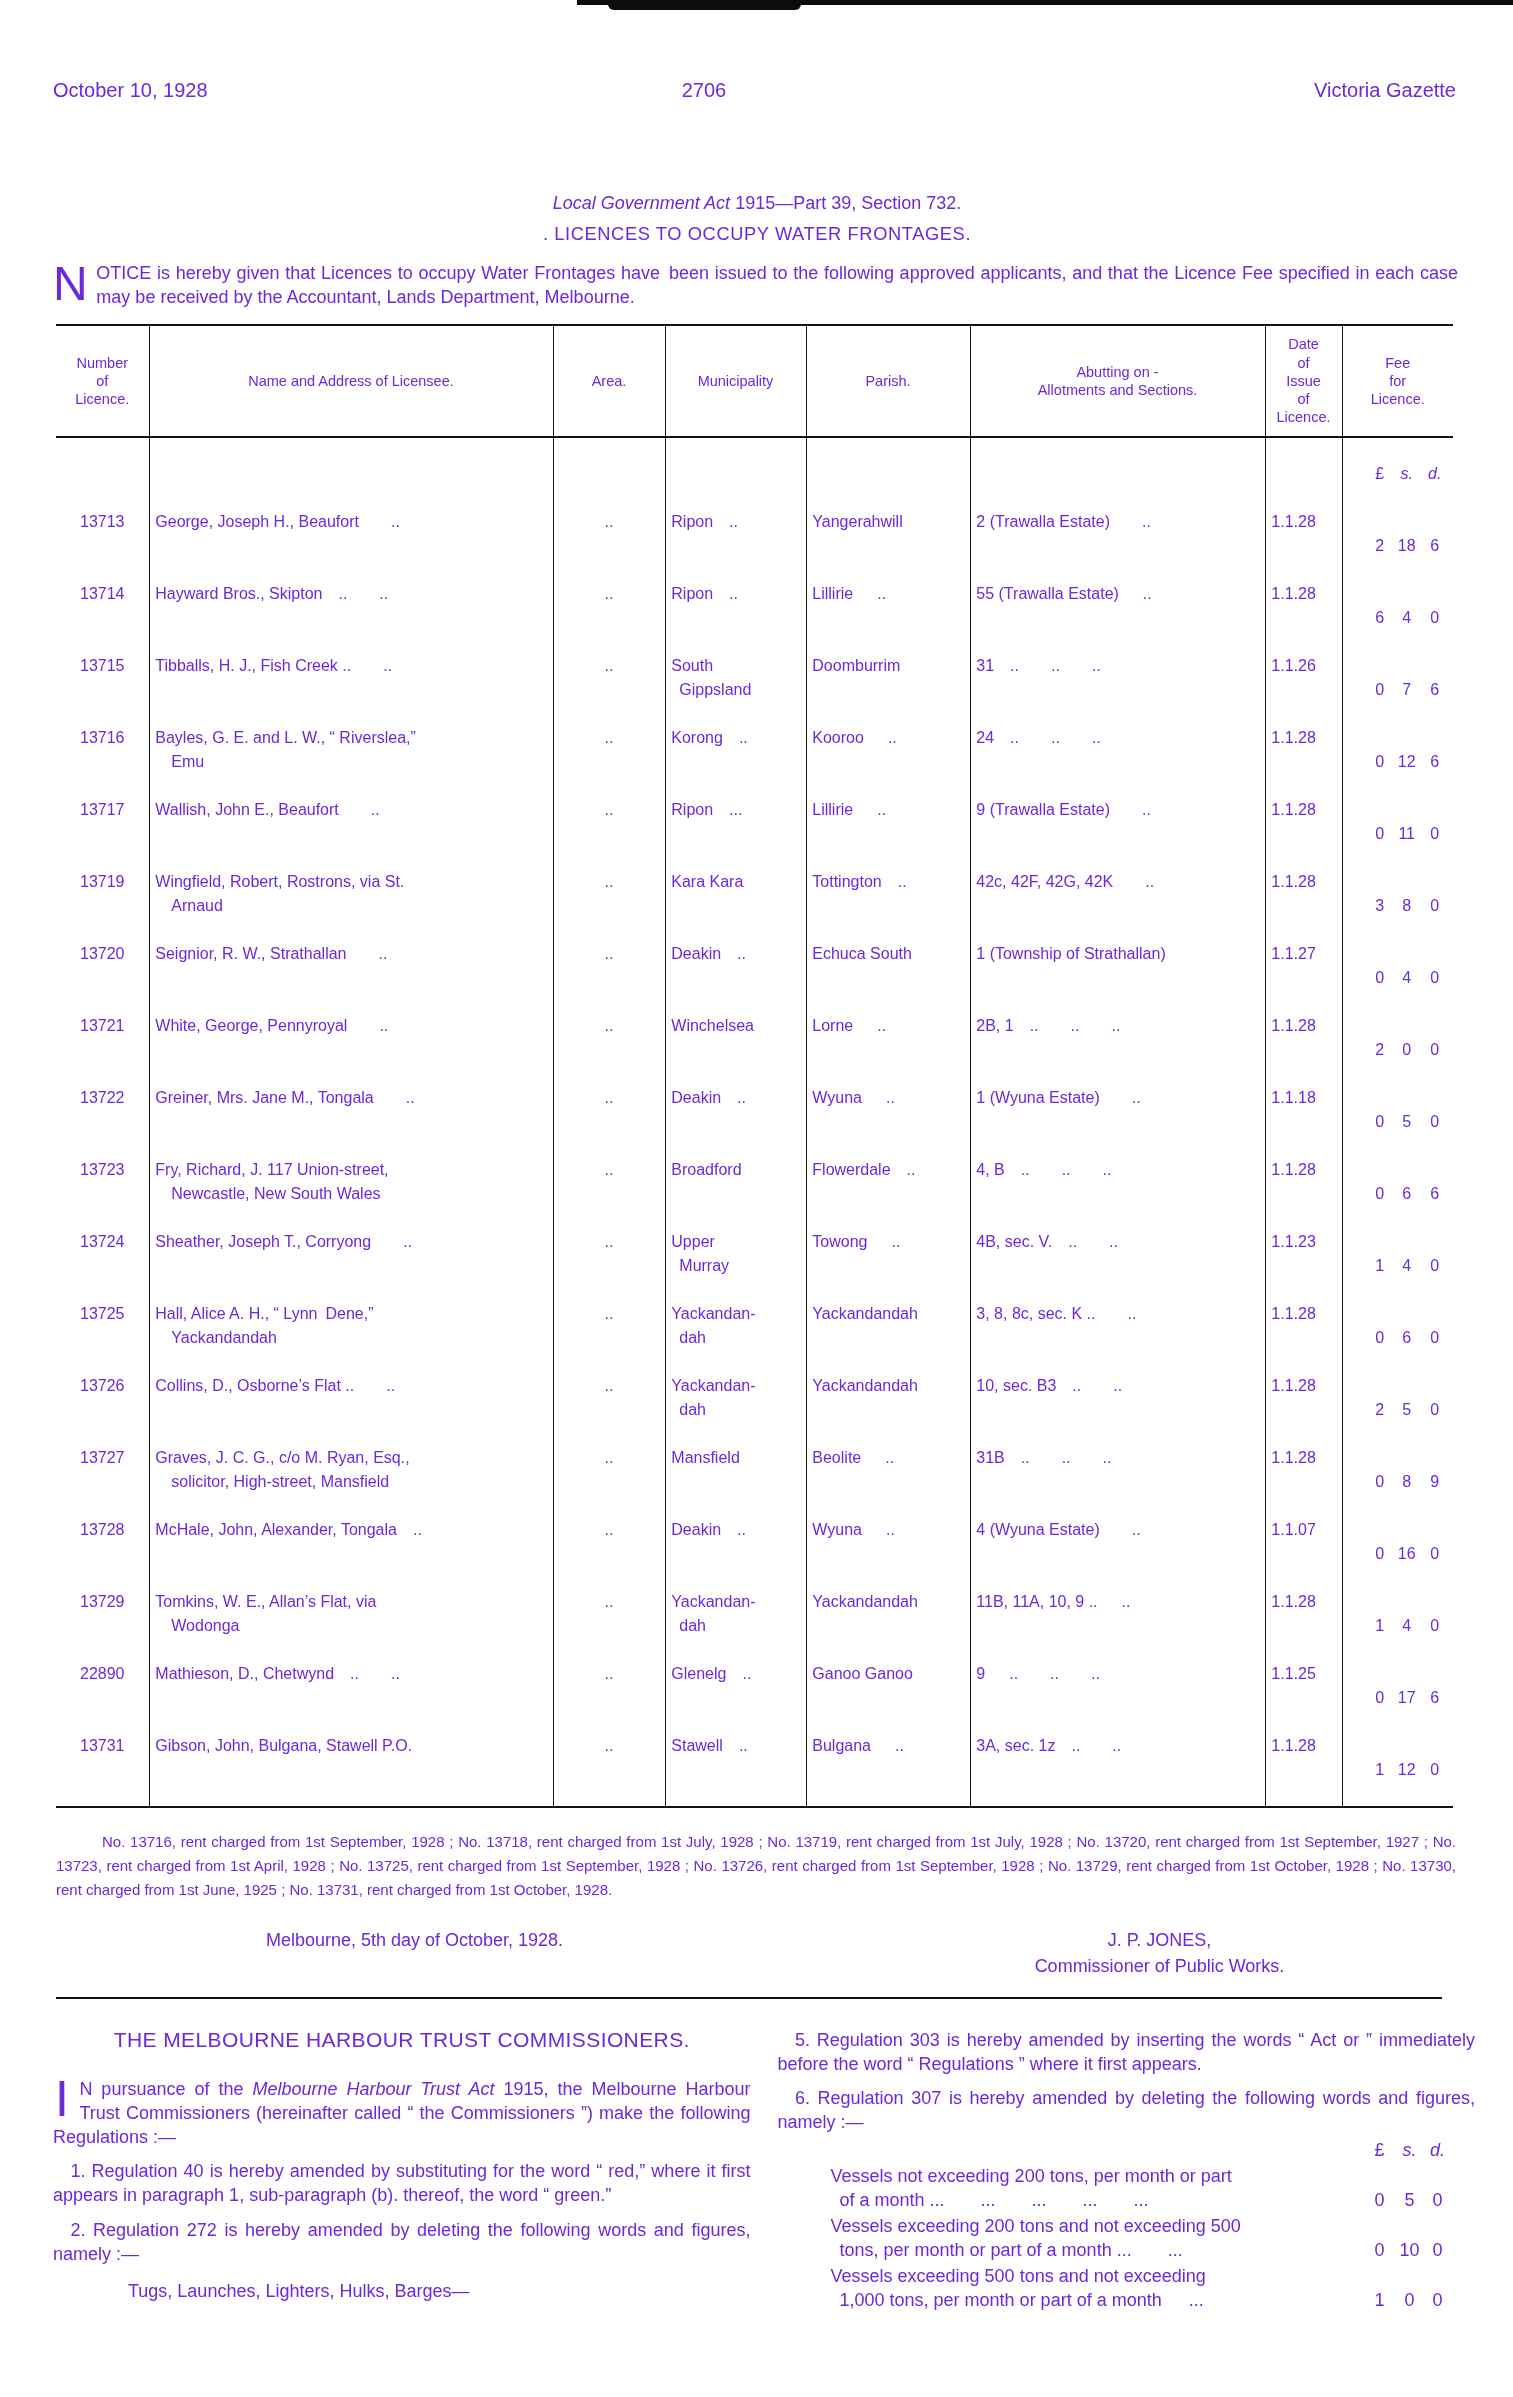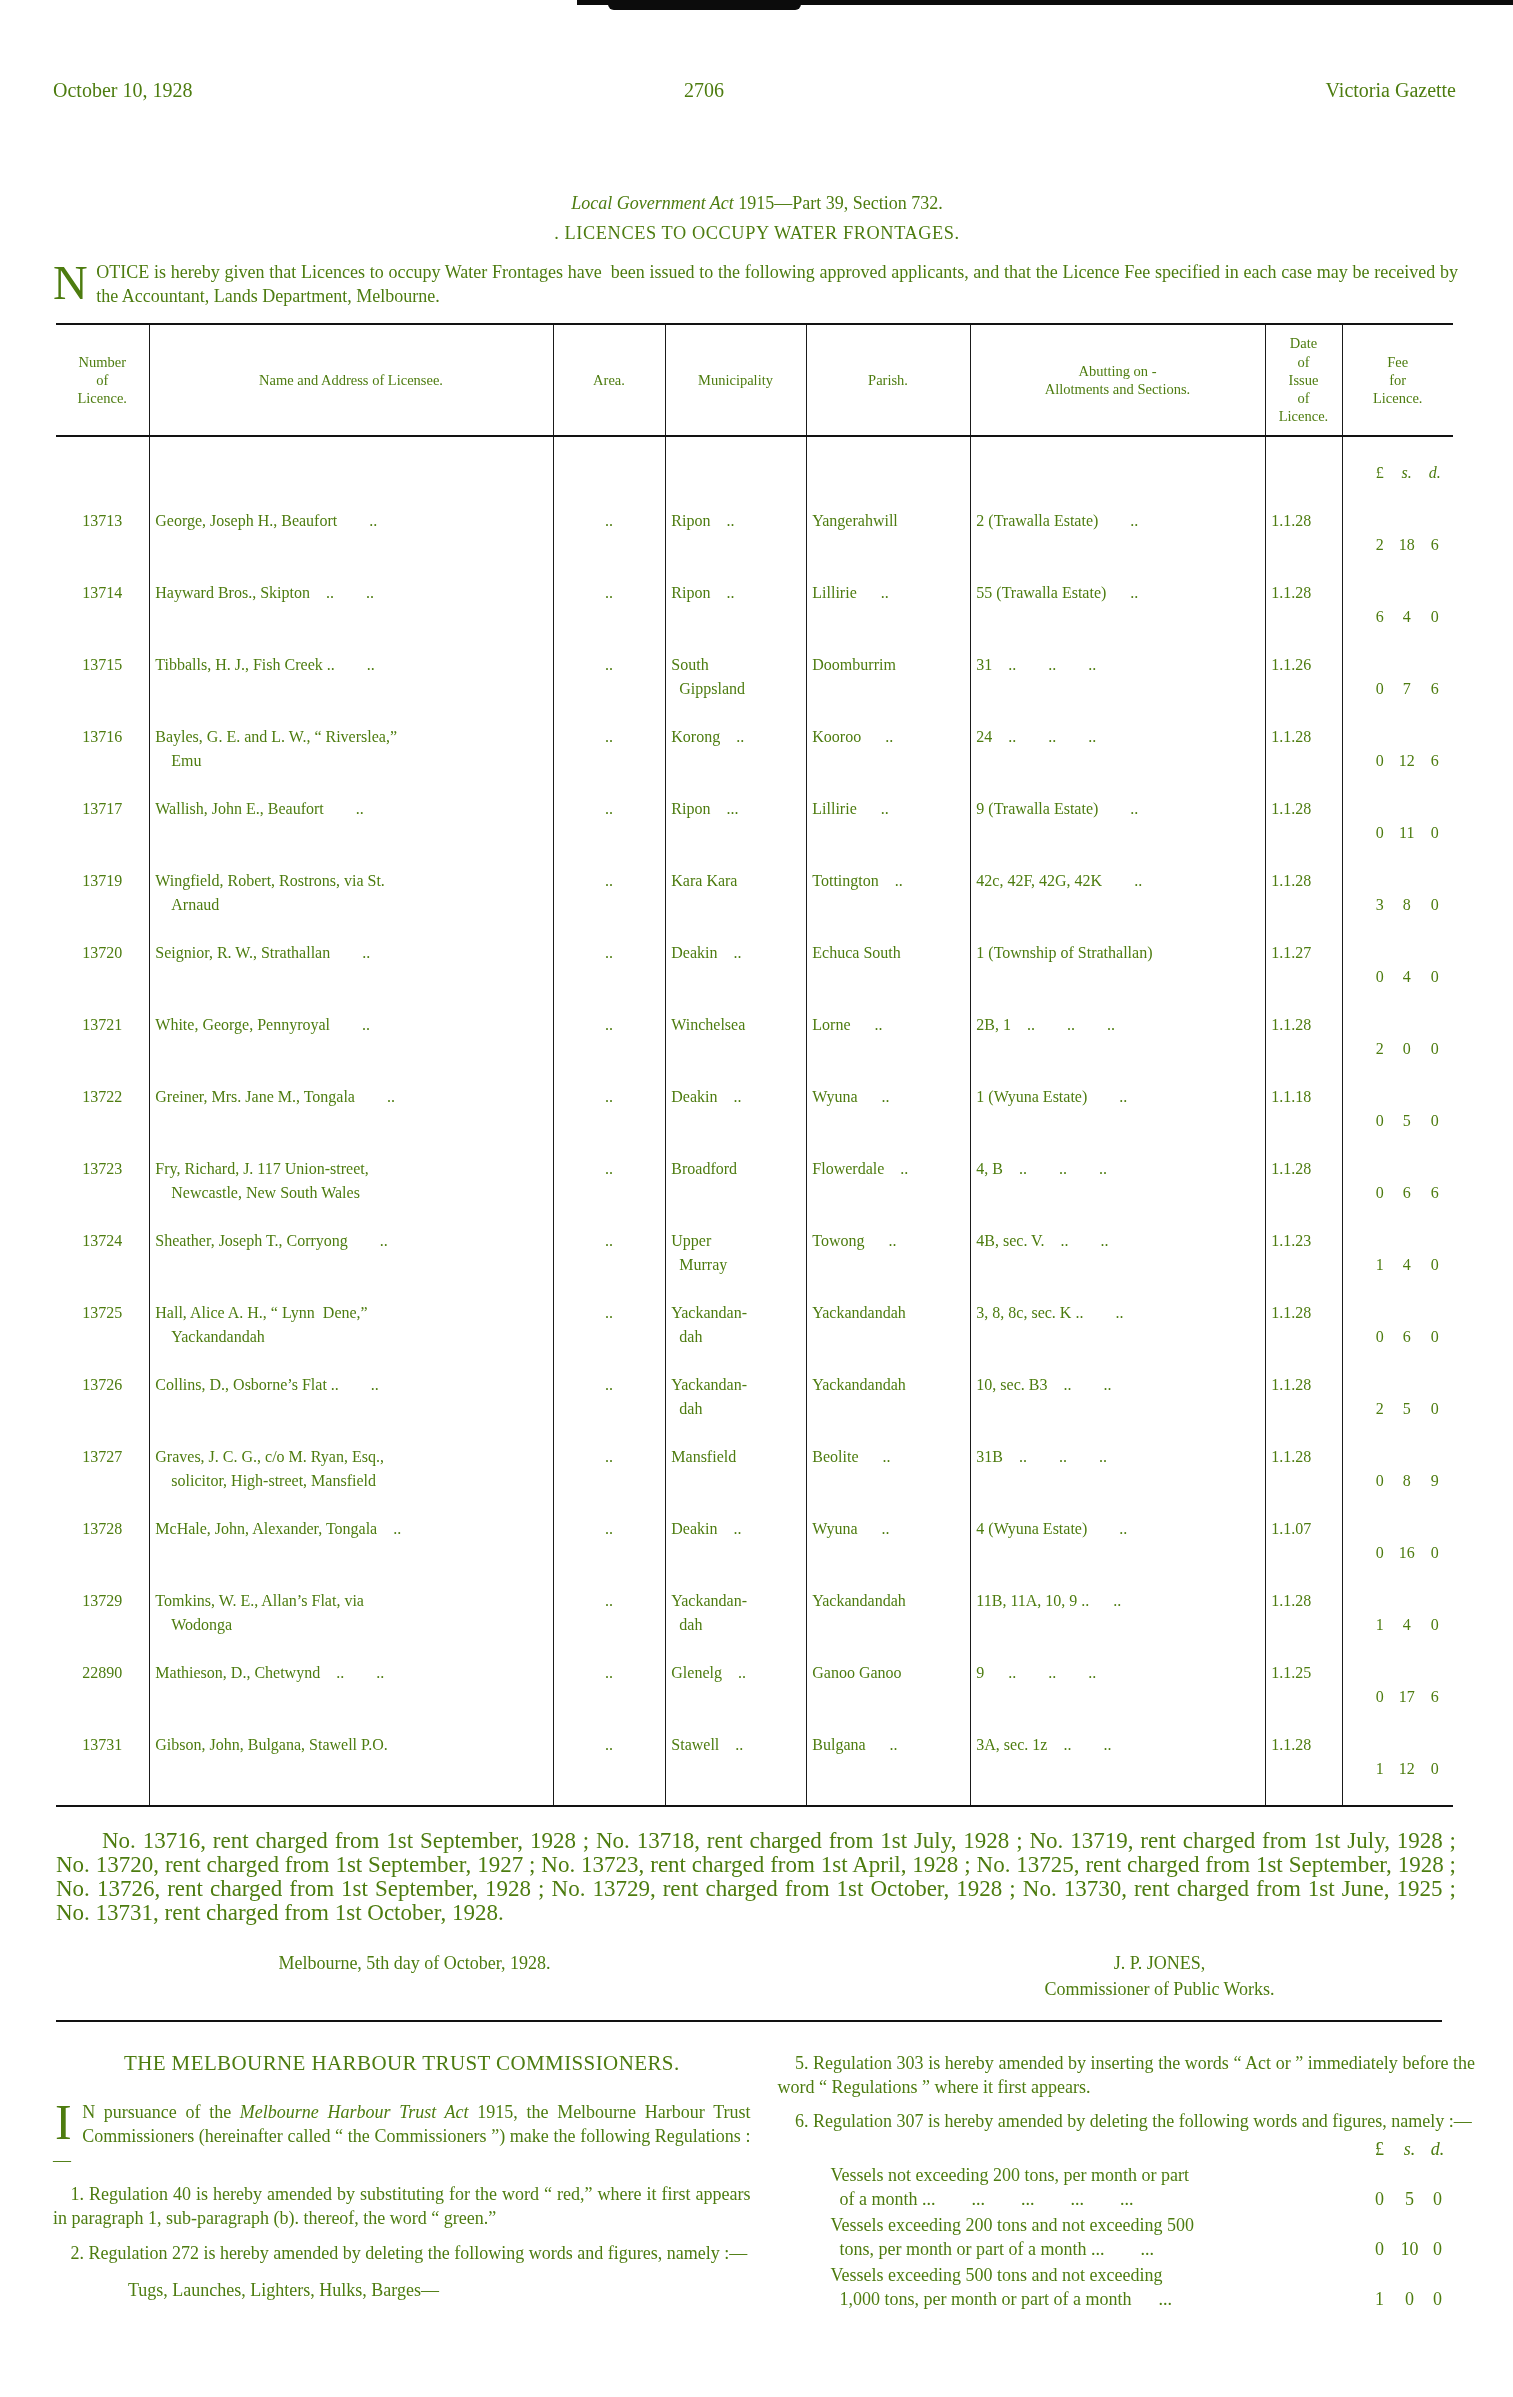"October 10, 1928" .page { color: #4d7c0f -> #6d28d9; font-family: Liberation Serif, serif -> Liberation Sans, sans-serif }
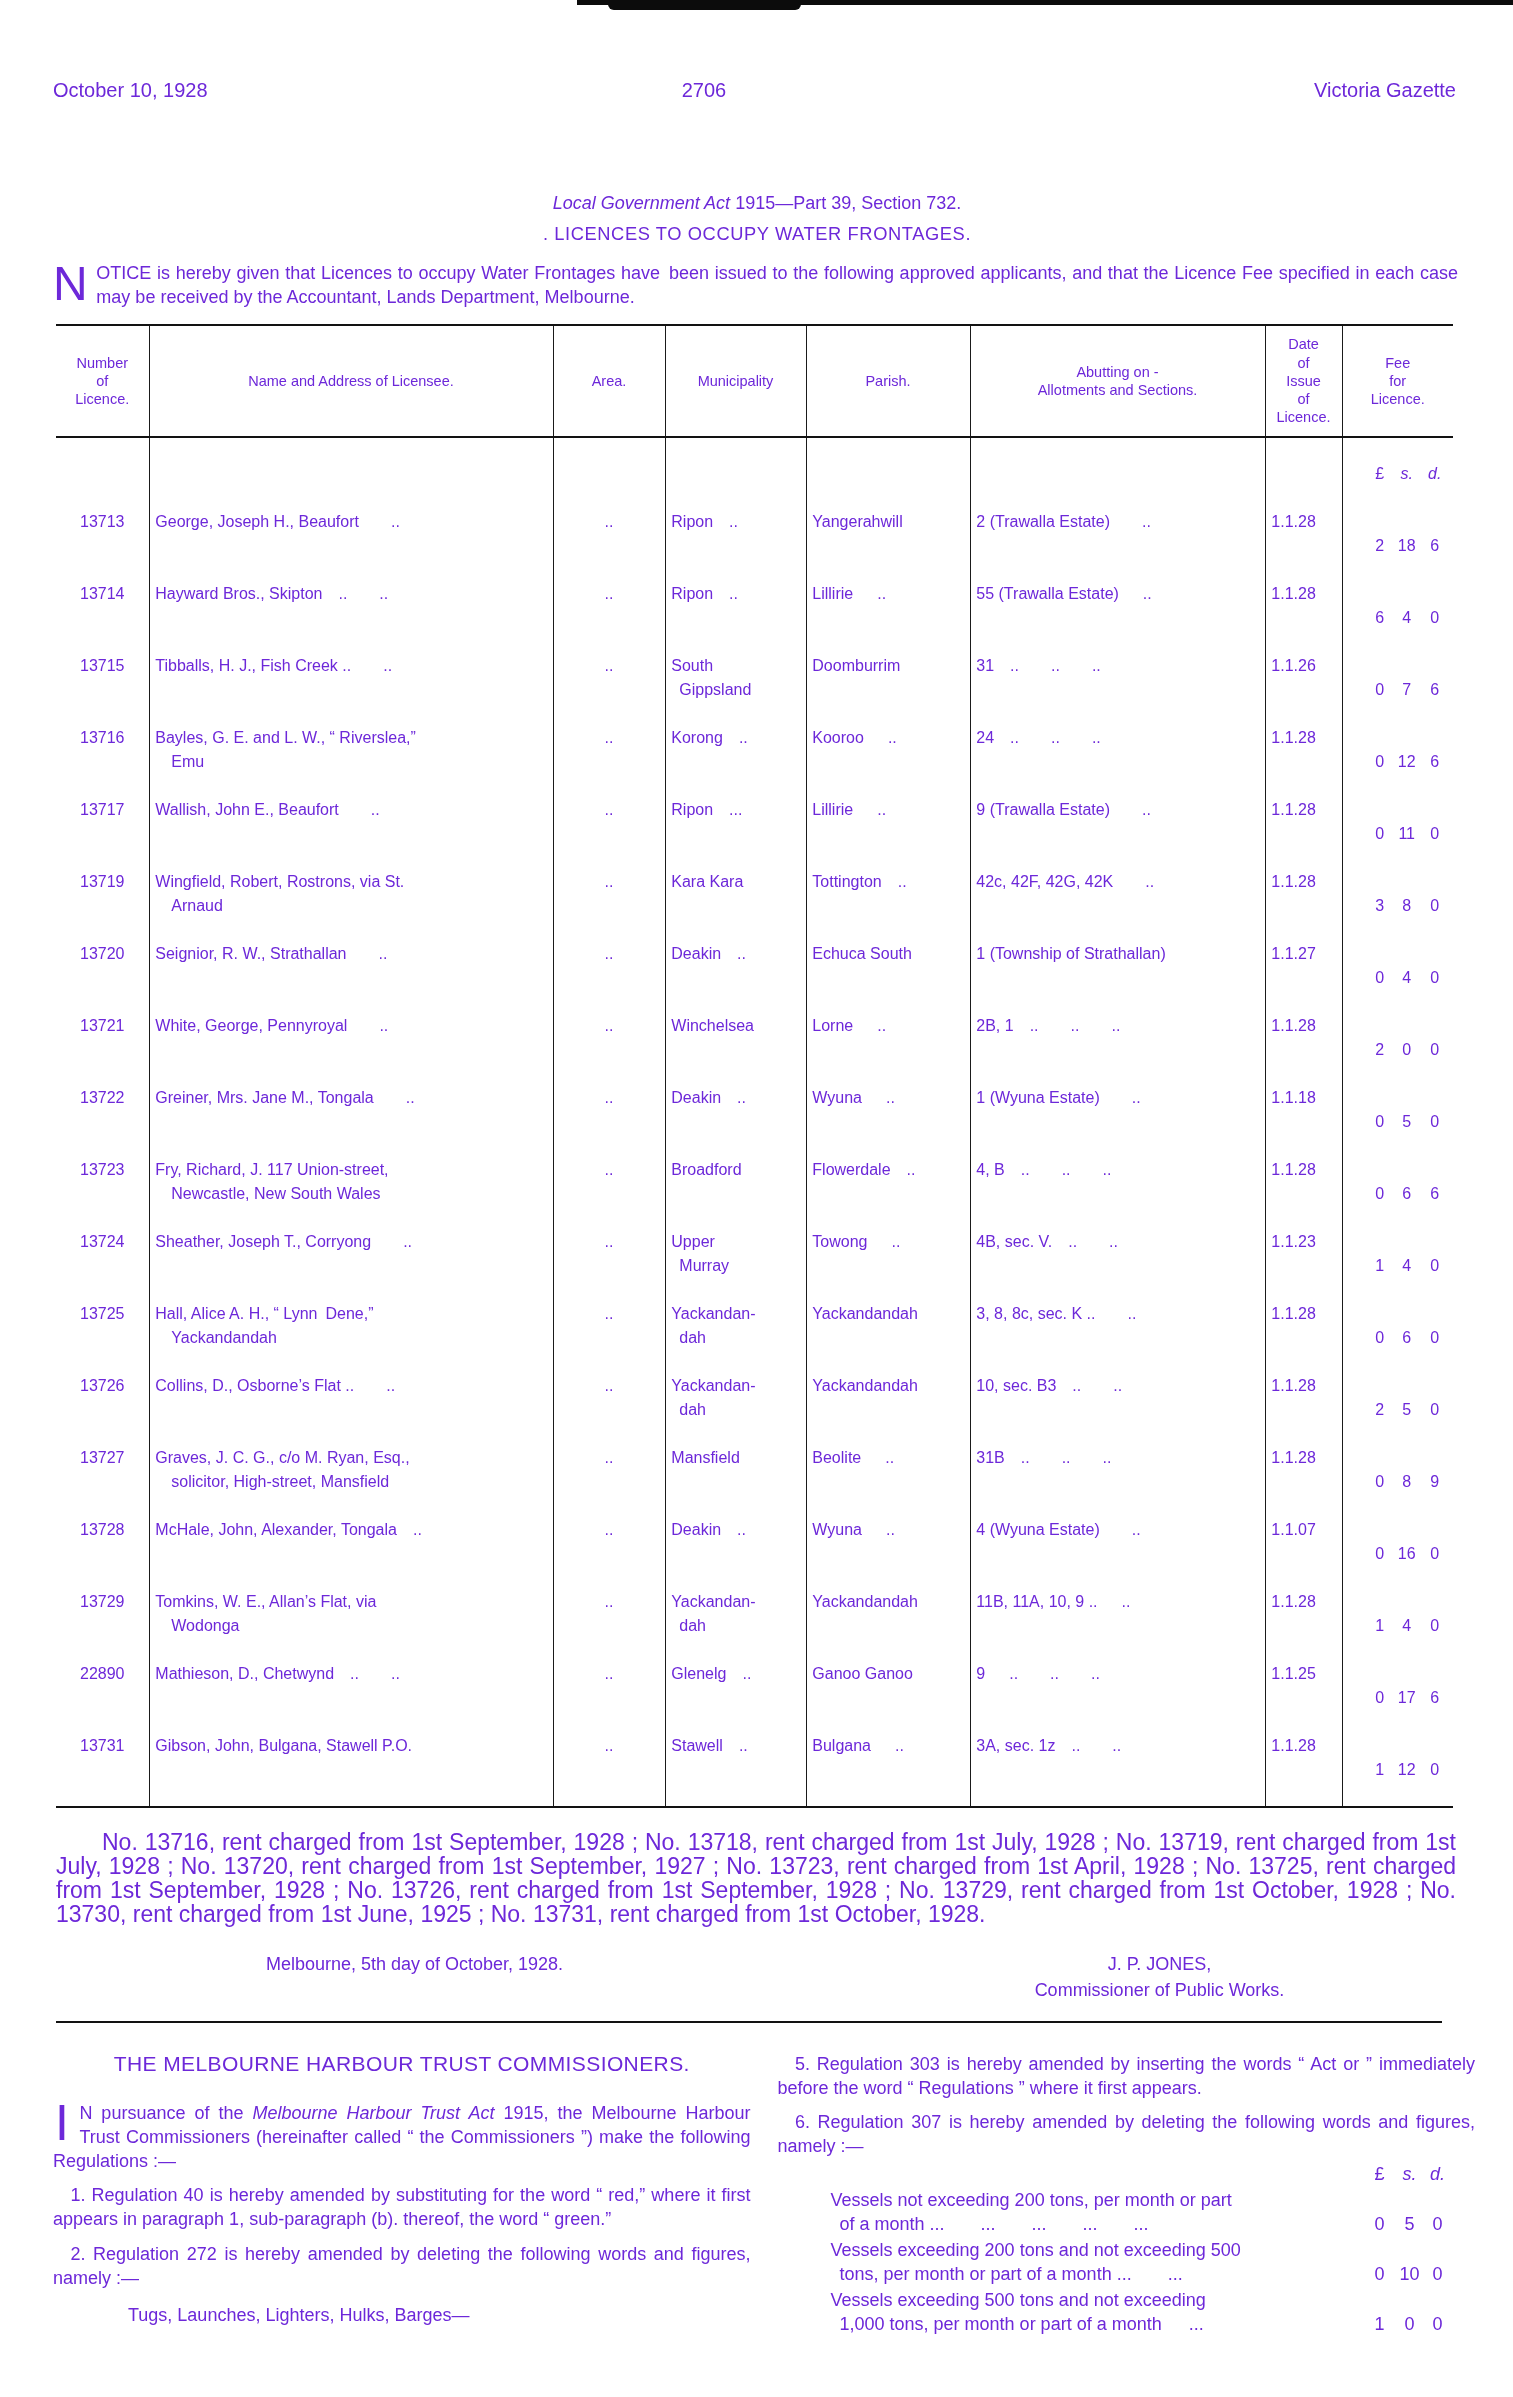"No. 13716, rent charged from" .footnote { font-size: 23px -> 15px }
